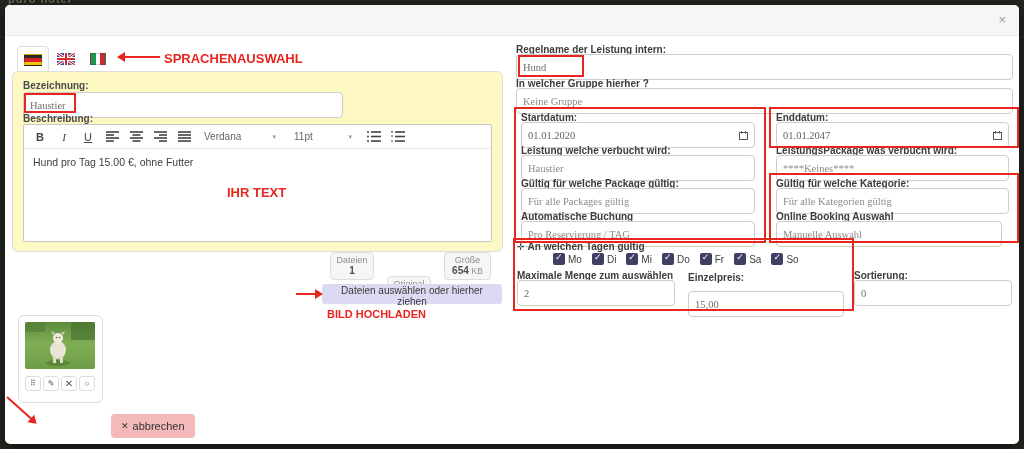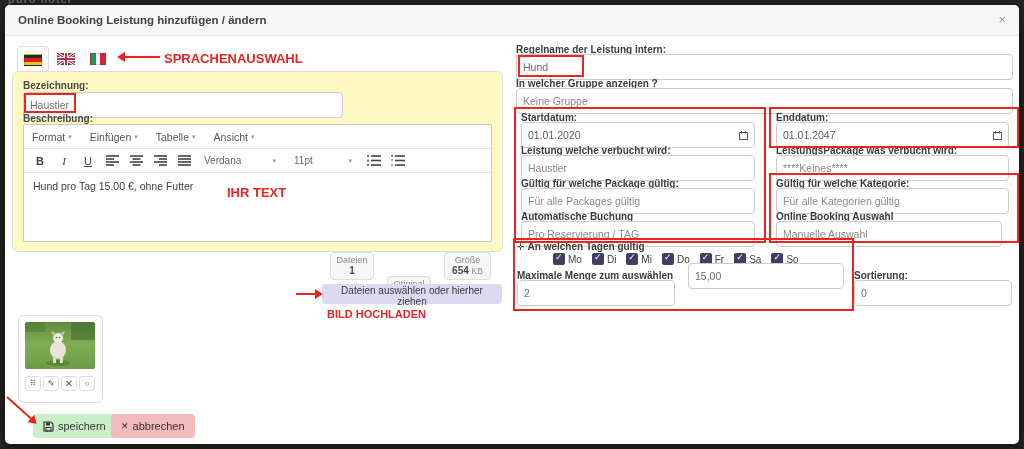"Online Booking Leistung hinzufügen /" div { html: <div>Online Booking Leistung hinzufügen / ändern</div> -> none }
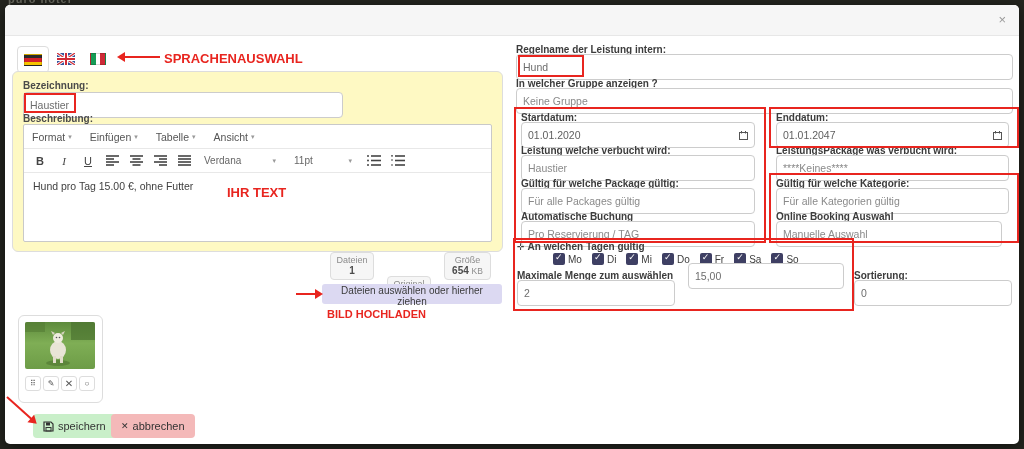"Hund" .inp,.sel,.dateinp { font-family: Liberation Sans, sans-serif -> Liberation Serif, serif }
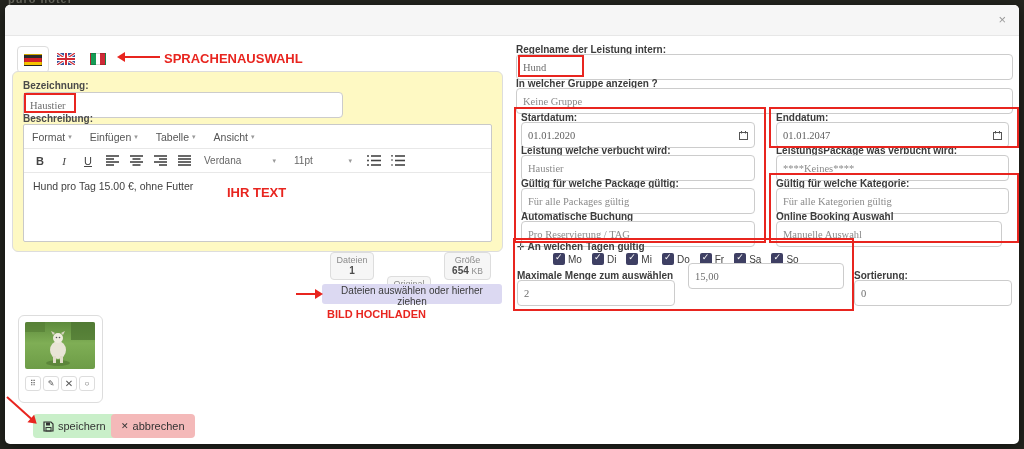"In welcher Gruppe anzeigen ?" div.lbl { text: anzeigen -> hierher }
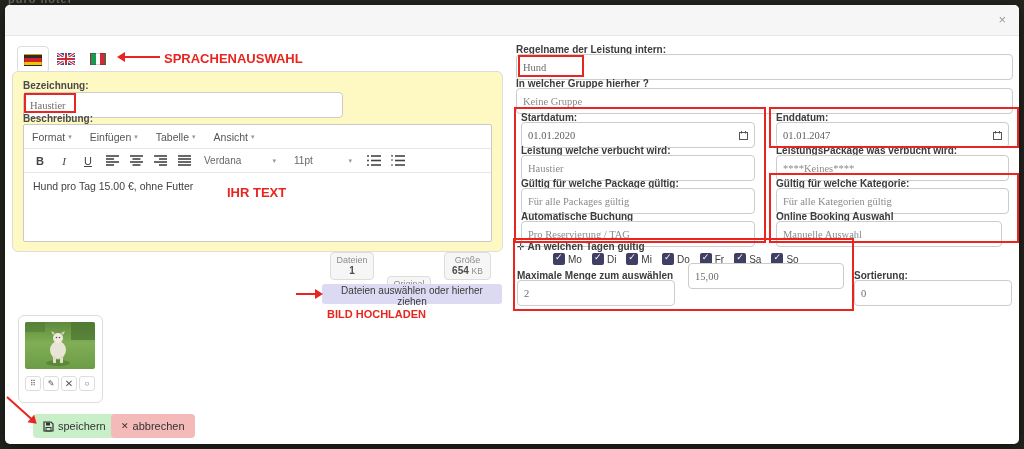"Format" div.tbar { html: <div> <span> <span>Format</span> <span>▾</span> </span> <span> <span>Einfügen</span> <span>▾</span> </span> <span> <span>Tabelle</span> <span>▾</span> </span> <span> <span>Ansicht</span> <span>▾</span> </span> </div> -> none }
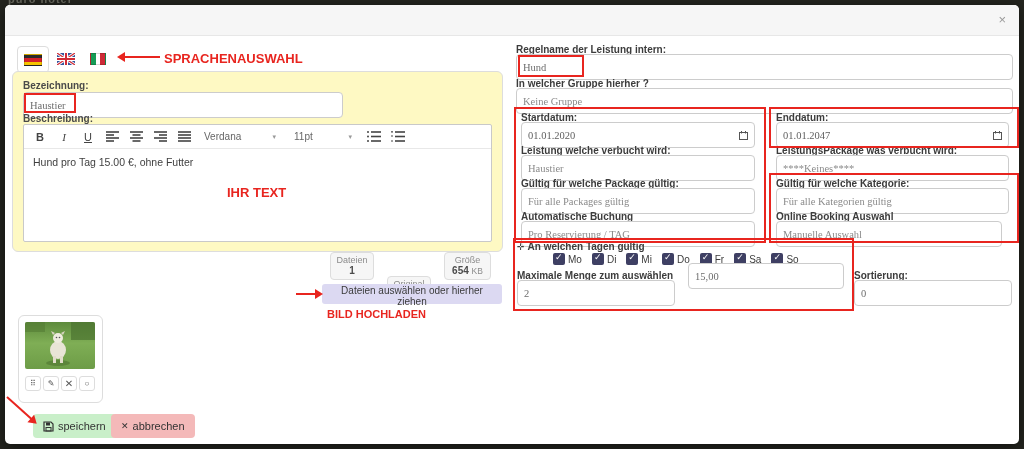"15,00" input.inp { top: 258px -> 286px }
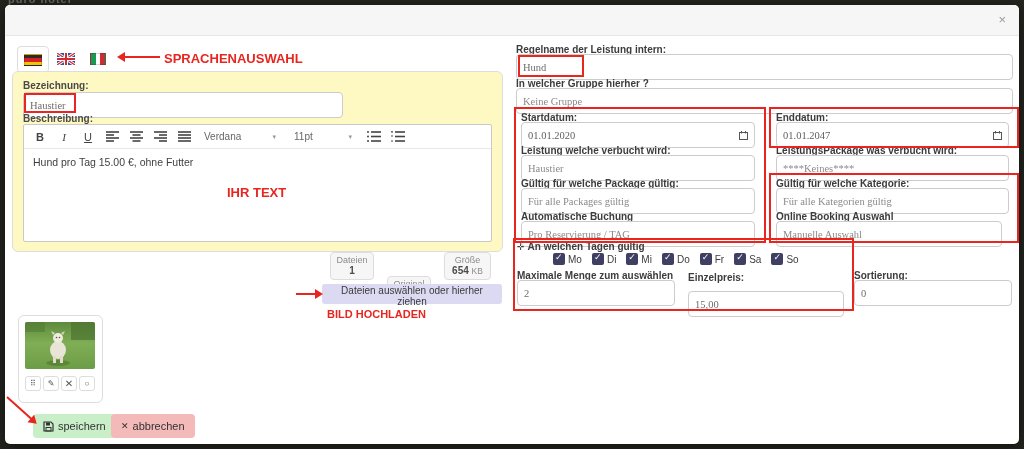"speichern" button.btm-btn { html: <button> <svg> <path></path> <rect></rect> <rect></rect> </svg> <span>speichern</span> </button> -> none }
